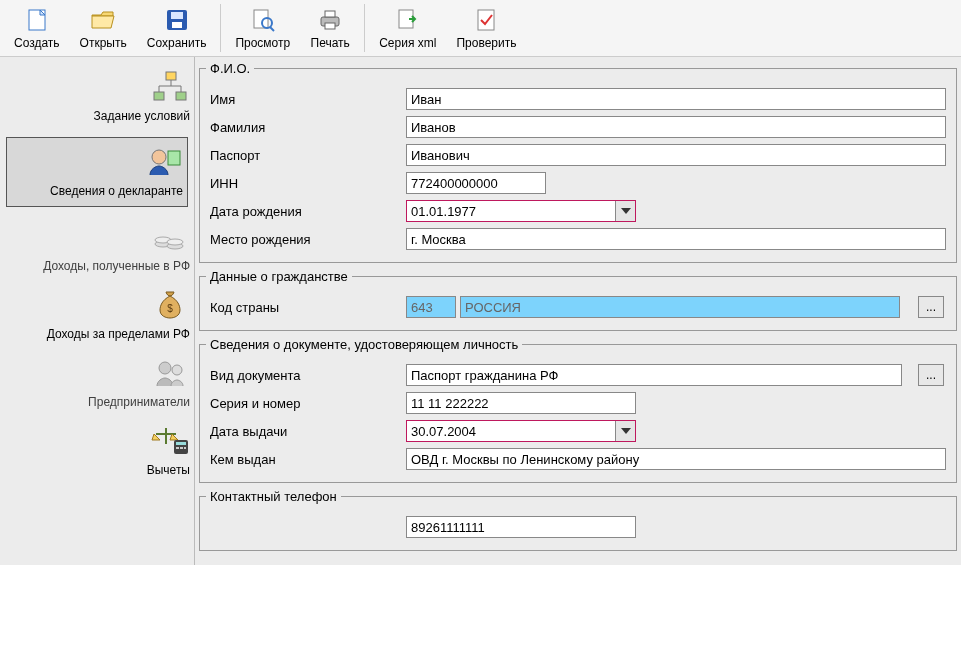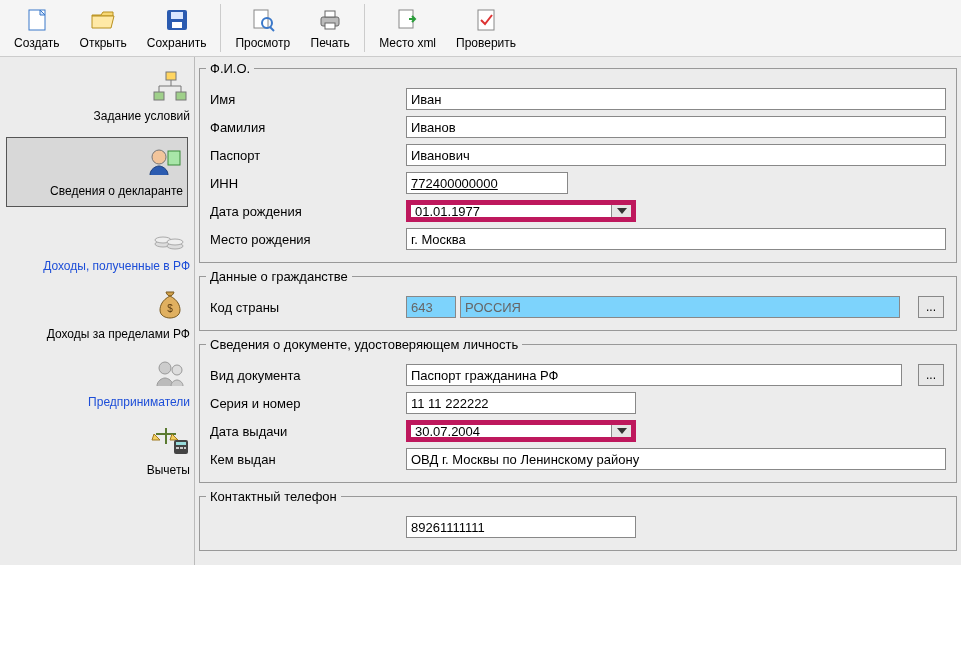"Место xml" span.label { text: Место -> Серия }
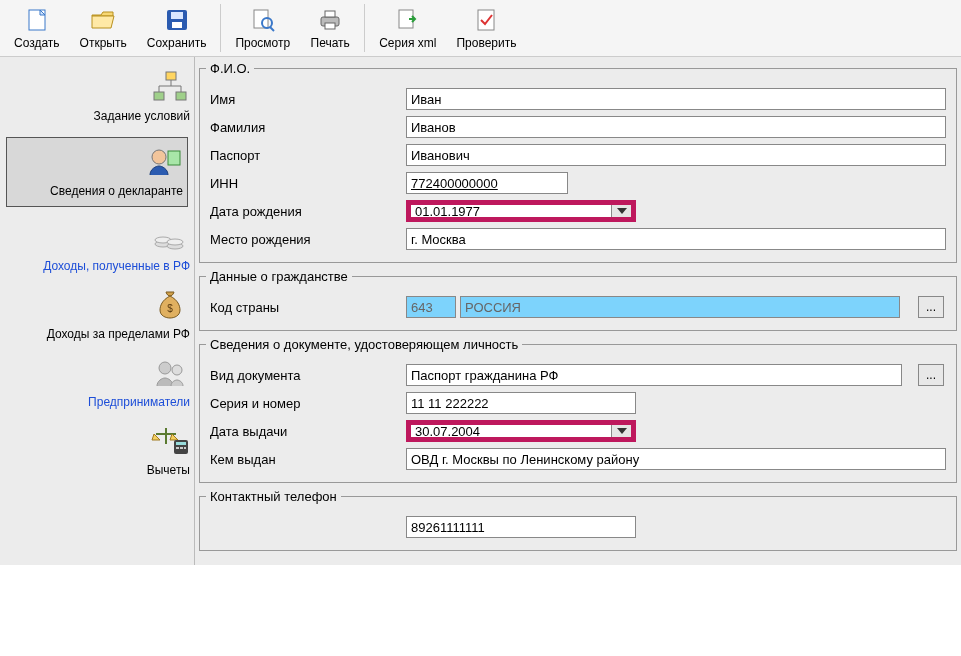"772400000000" input.text { text-decoration: underline -> none; width: 162px -> 140px }
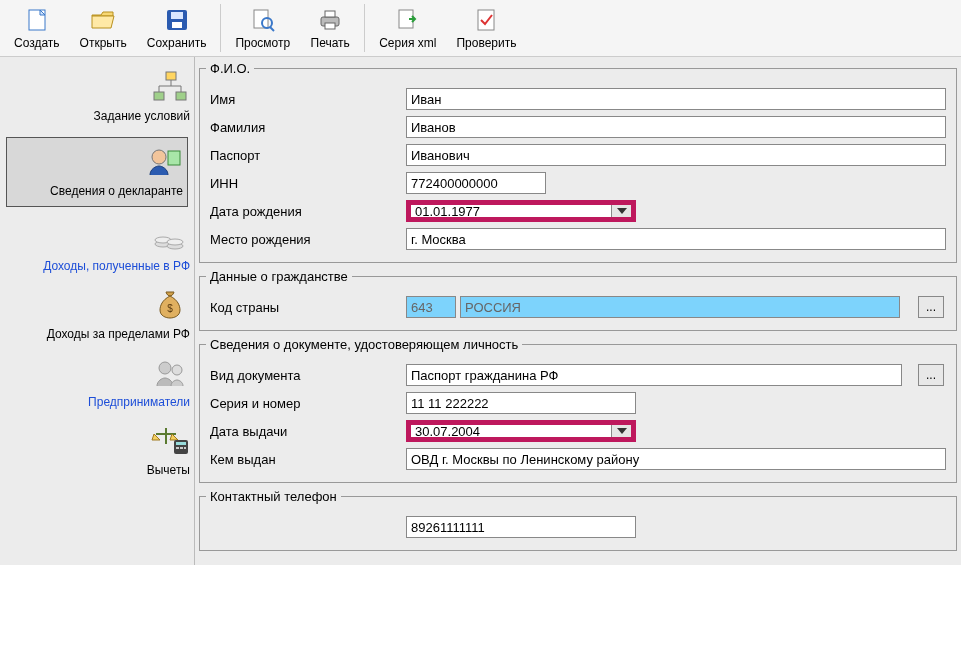"01.01.1977" .combo { border: 5px solid #be185d -> 1px solid #be185d }
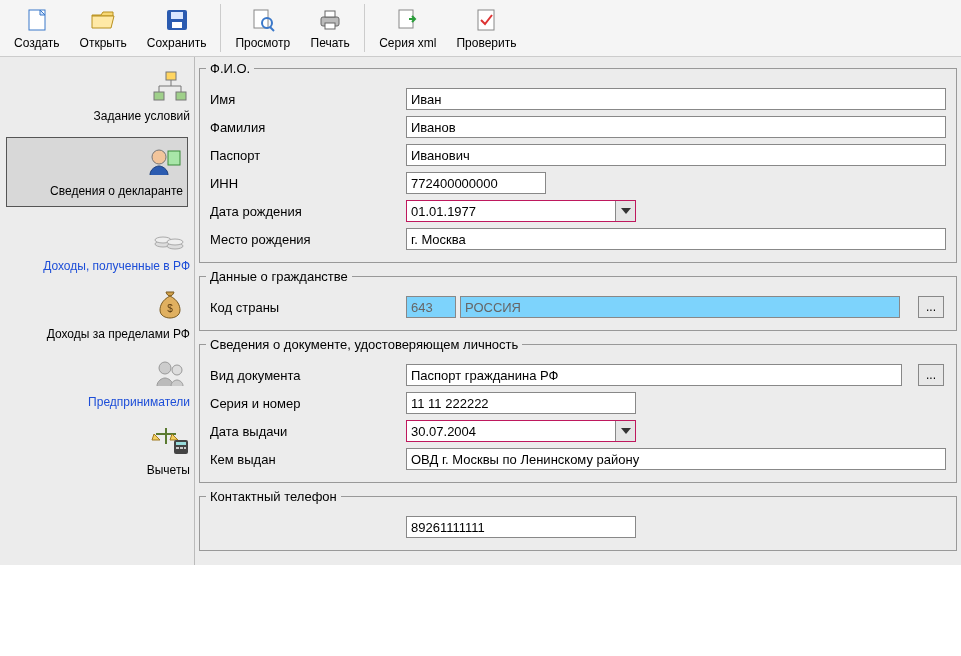"Доходы, полученные в РФ" .sidebar-item.disabled span.label { color: #1d4ed8 -> #404040 }
